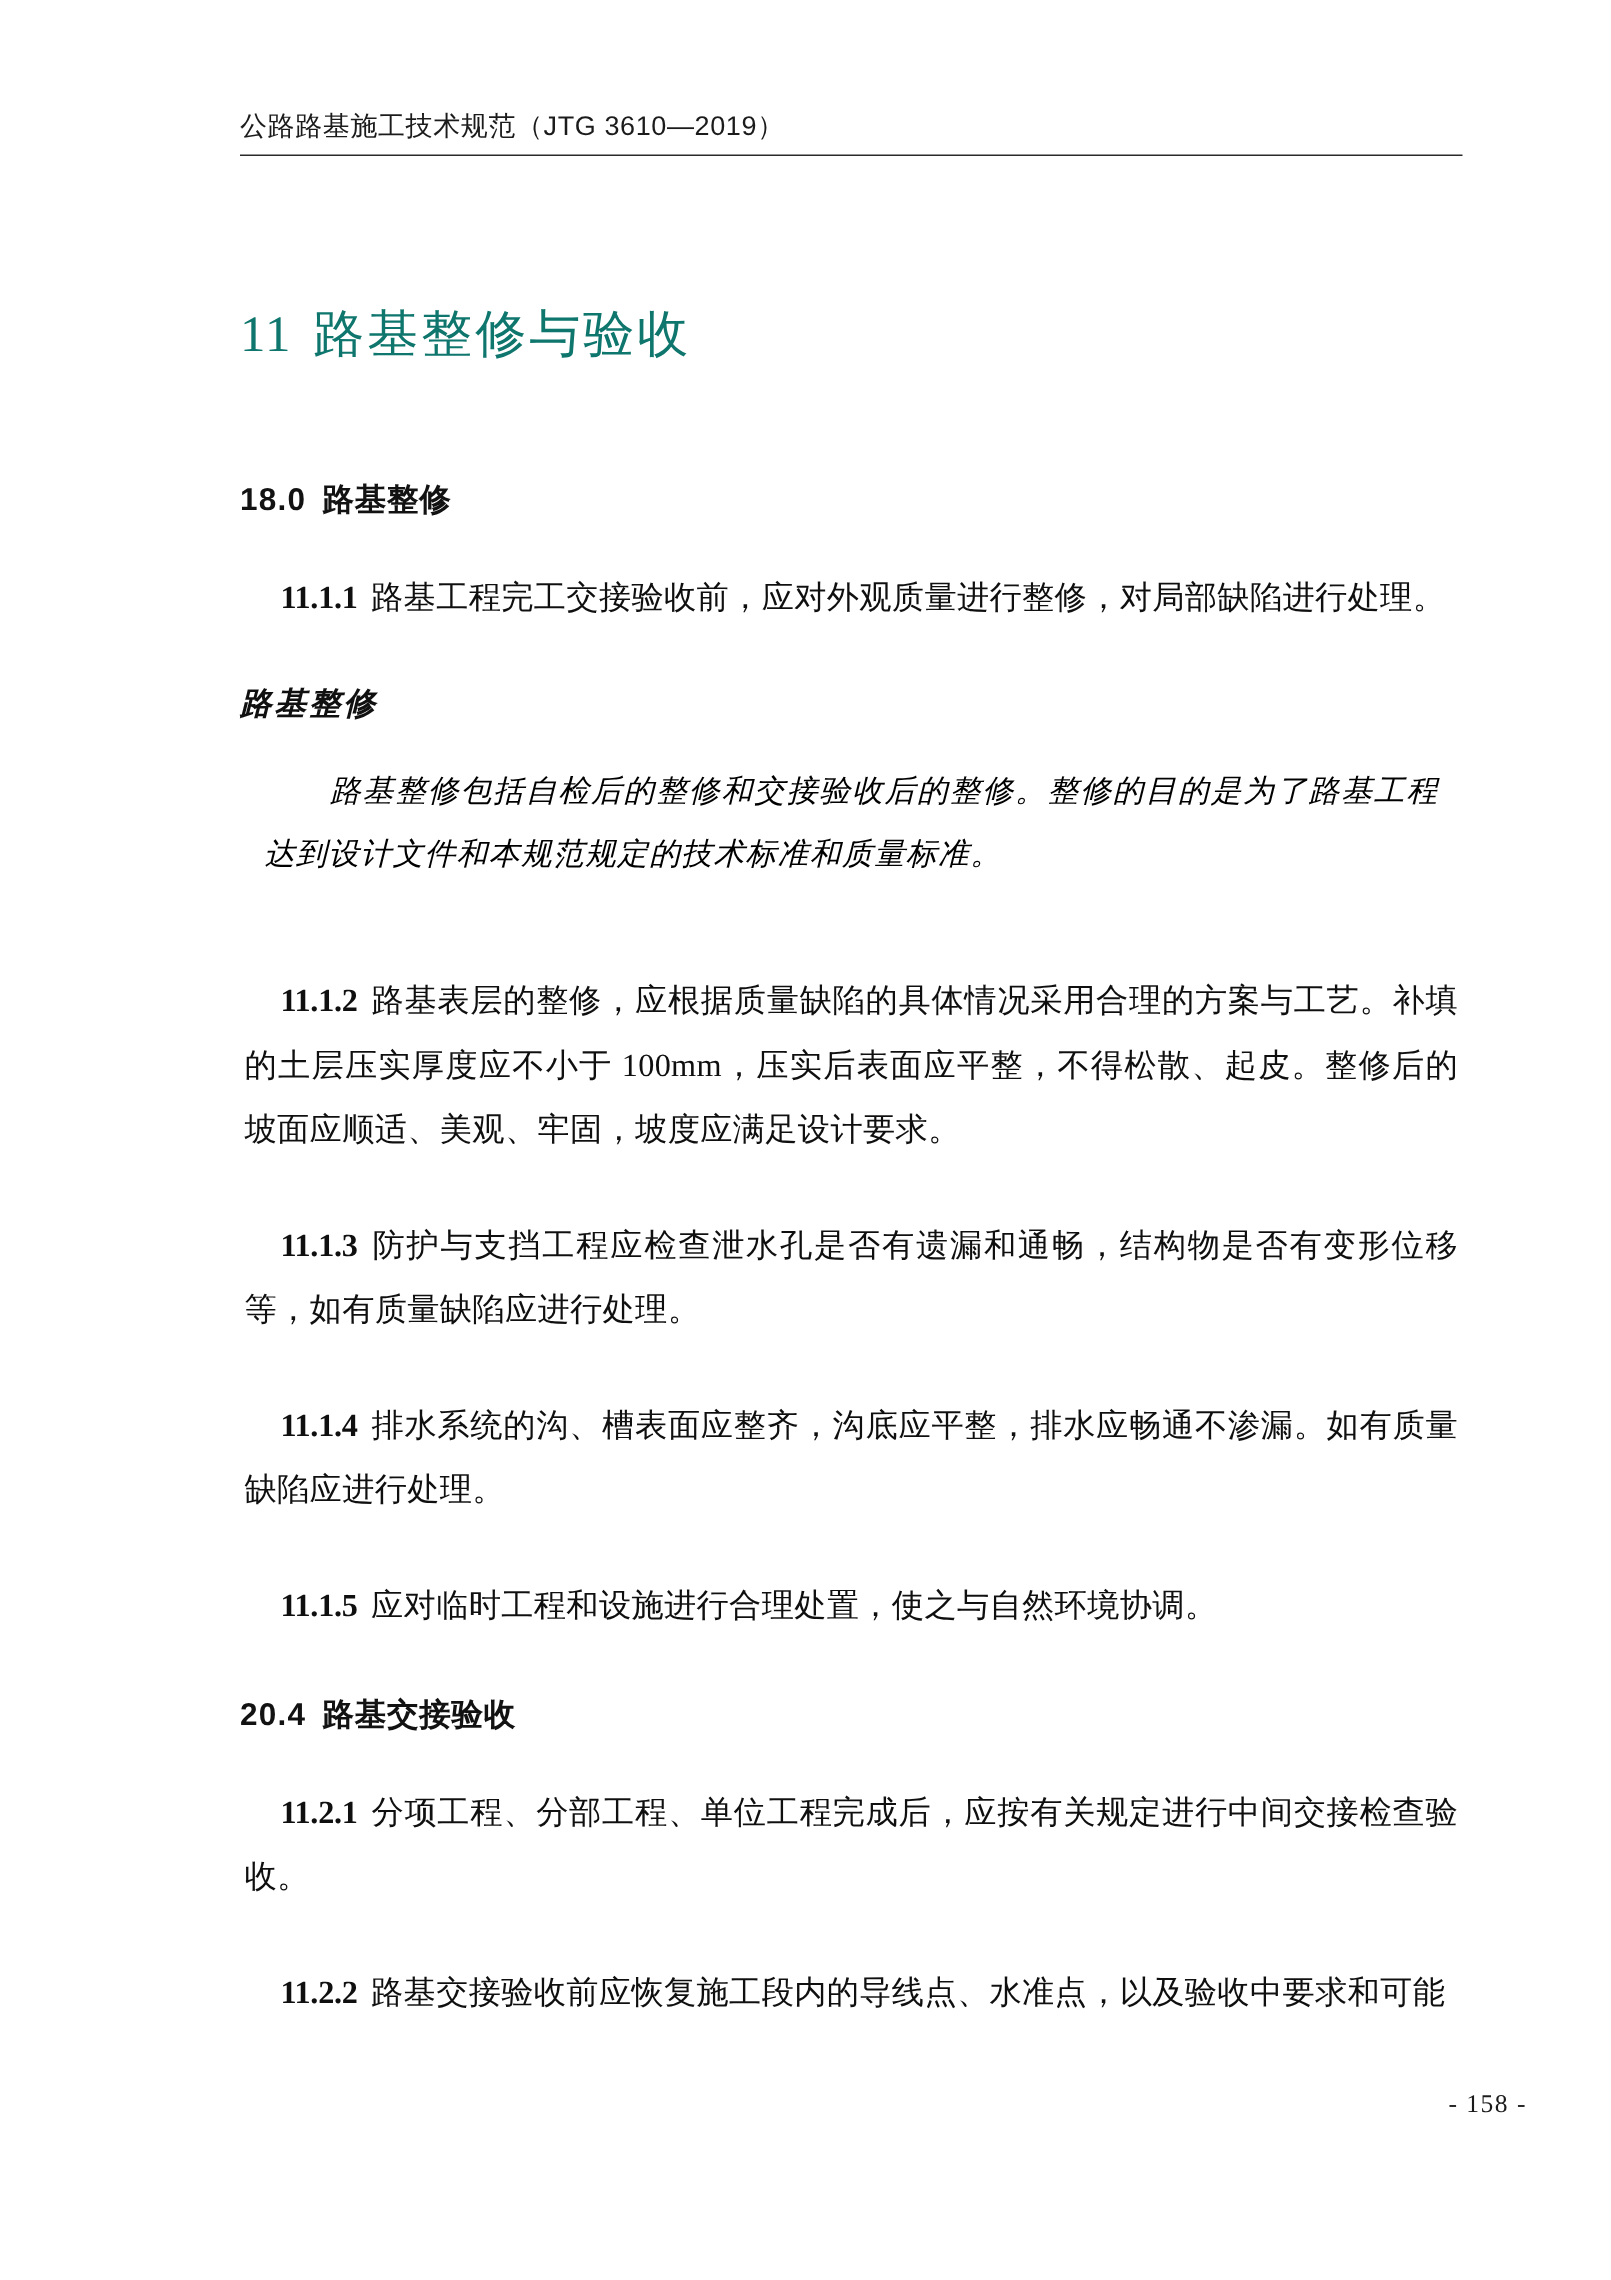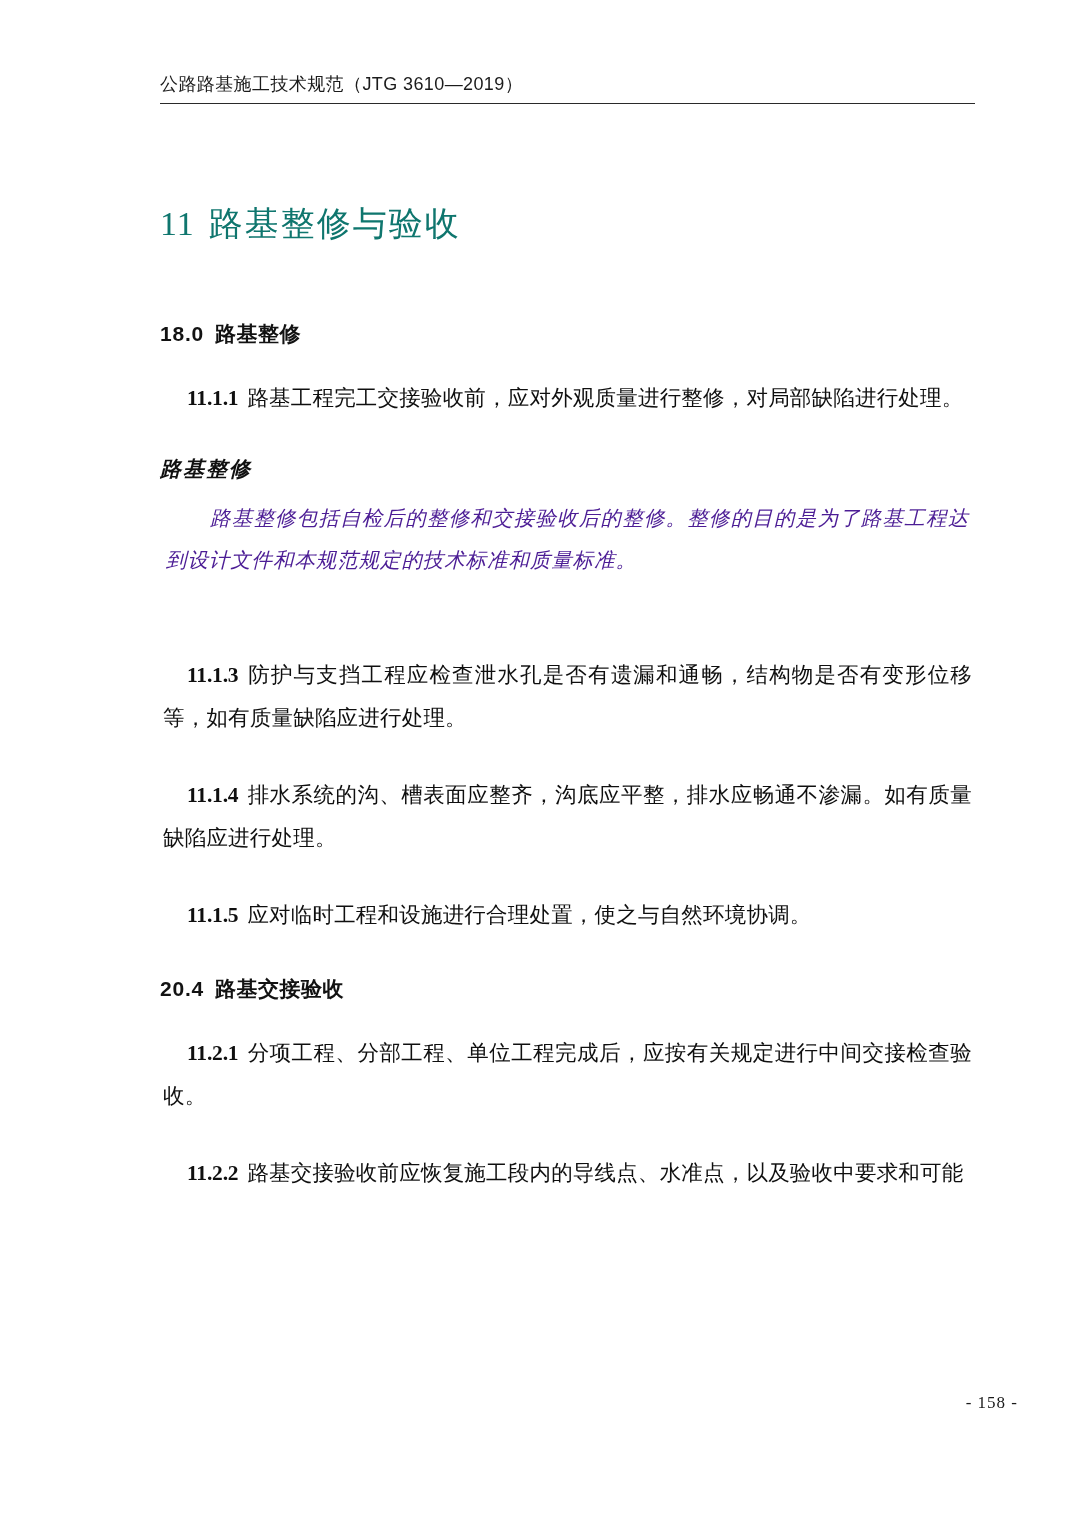"路基整修包括自检后的整修和交接验收后的整修。整修的目的是为了路基工程达到设计文件" .commentary-body { color: #4c1d95 -> #000000; margin: 6px -> 16px }
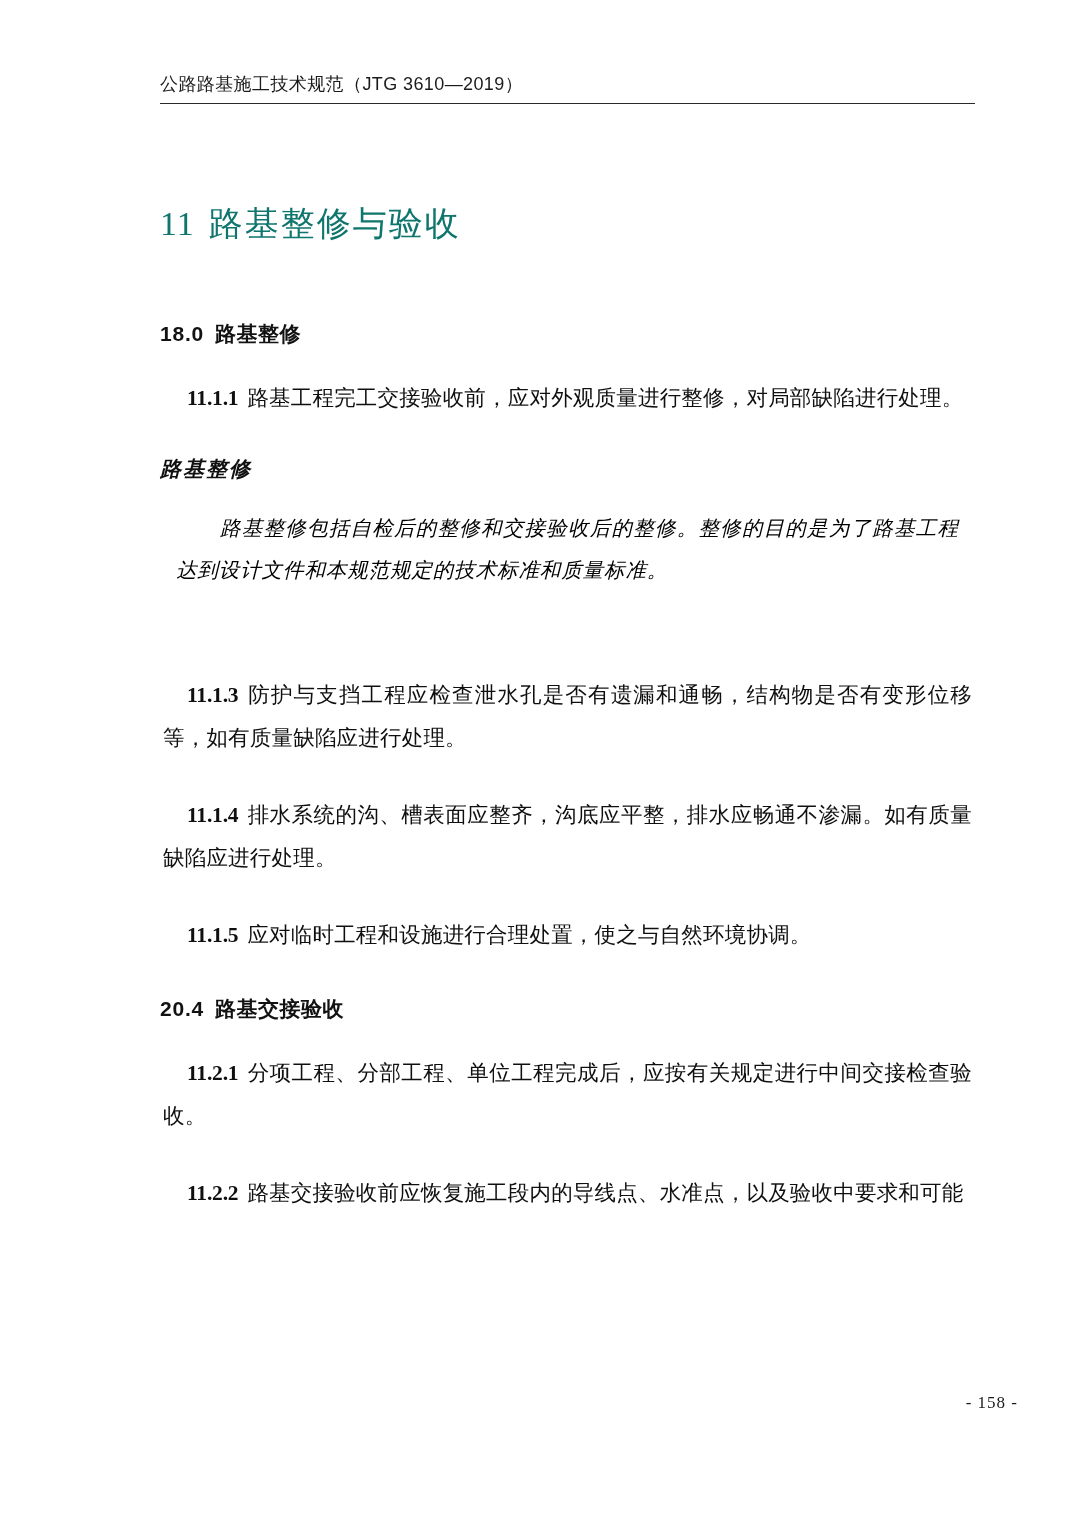"11.1.2" p.clause { html: none -> <p> <span>11.1.2</span><span>路基表层的整修，应根据质量缺陷的具体情况采用合理的方案与工艺。补填的土层压实厚度应不小于 100mm，压实后表面应平整，不得松散、起皮。整修后的坡面应顺适、美观、牢固，坡度应满足设计要求。</span> </p> }
